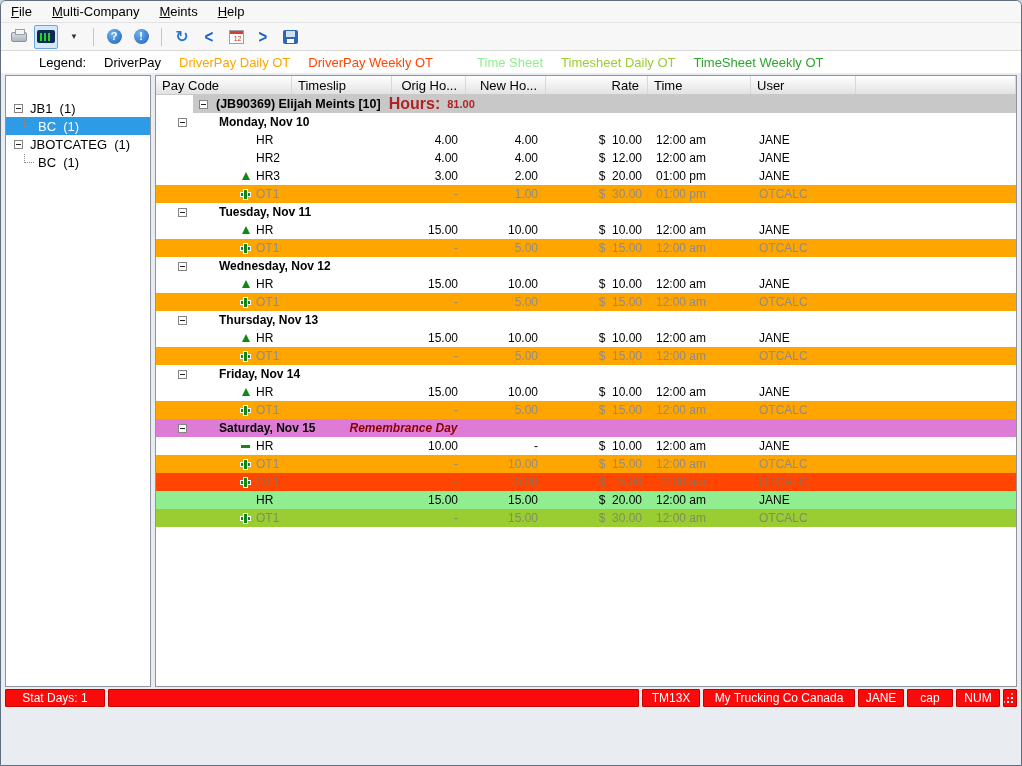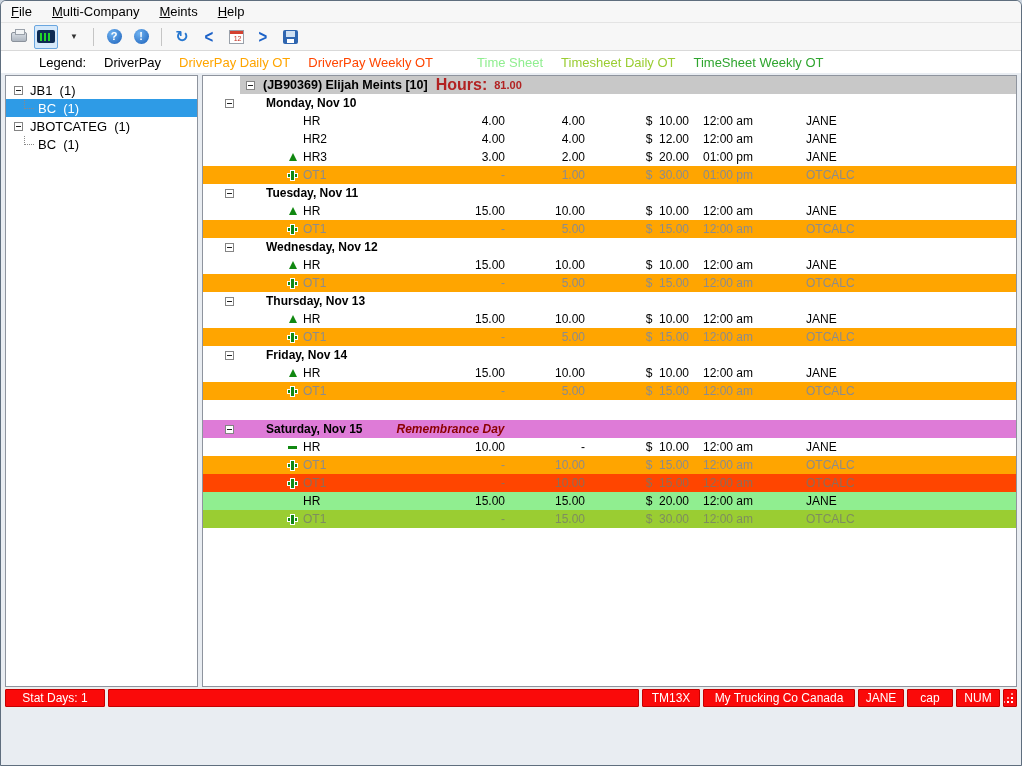"Pay Code" div.gridhead { html: none -> <div> <span>Pay Code</span> <span>Timeslip</span> <span>Orig Ho...</span> <span>New Ho...</span> <span>Rate</span> <span>Time</span> <span>User</span> <span></span> </div> }
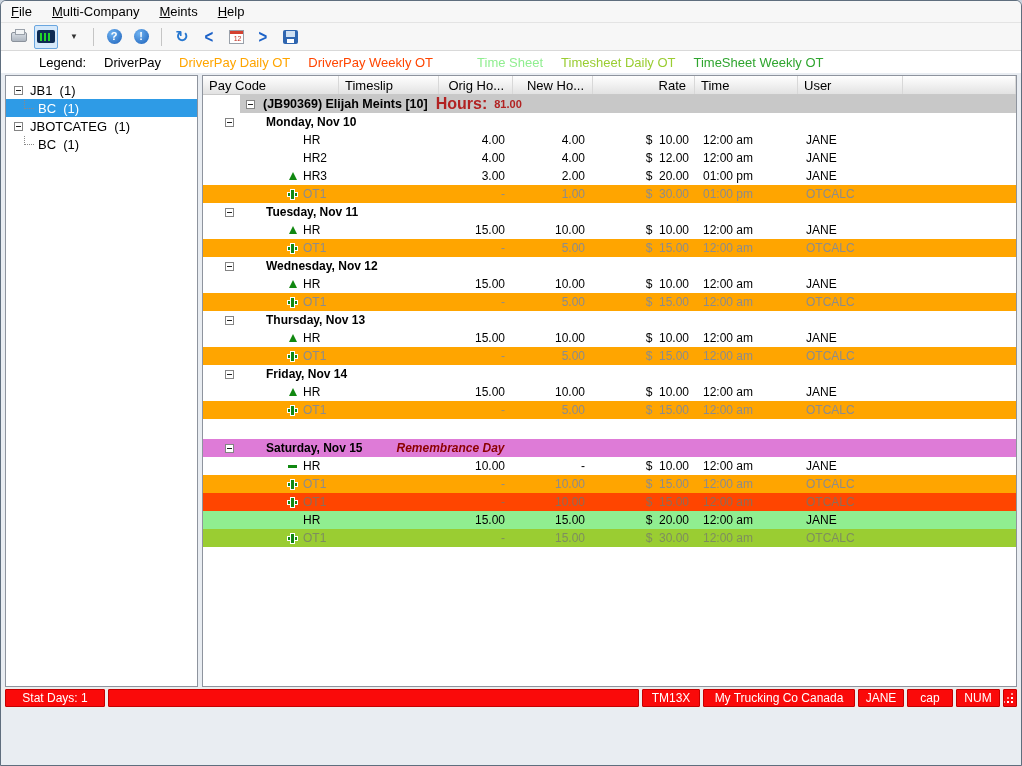"JB1 (1)" .tree { padding-top: 5px -> 23px; width: 193px -> 146px }
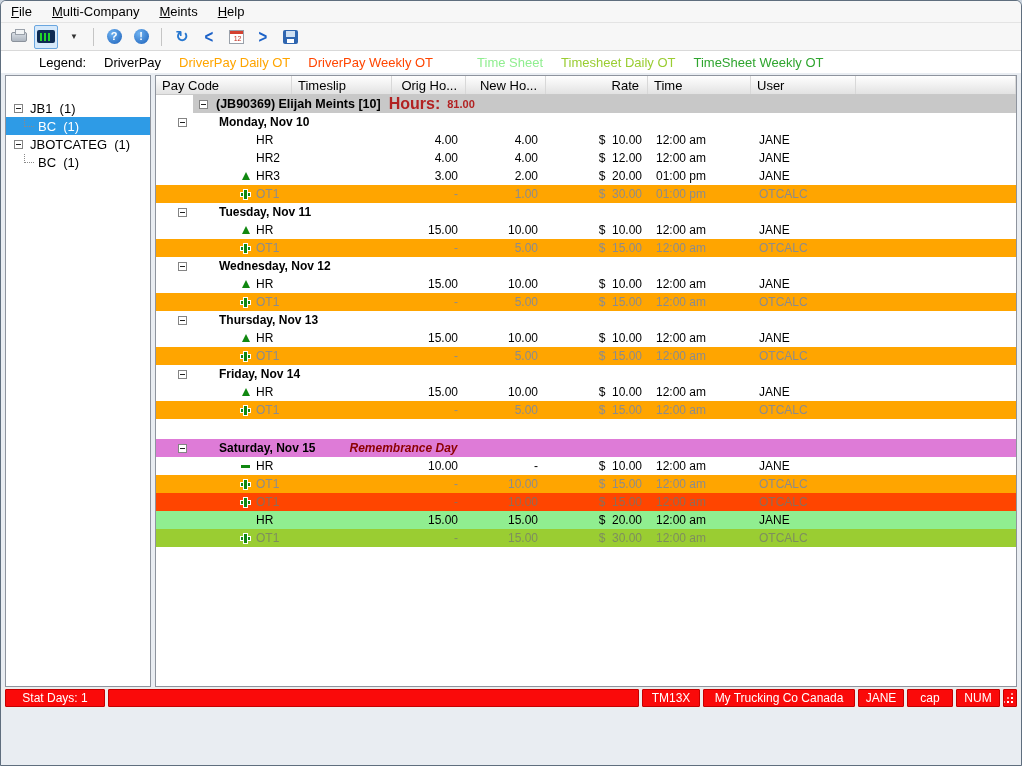"Saturday, Nov 15" .trow.day.bg-orchid { margin-top: 20px -> none }
